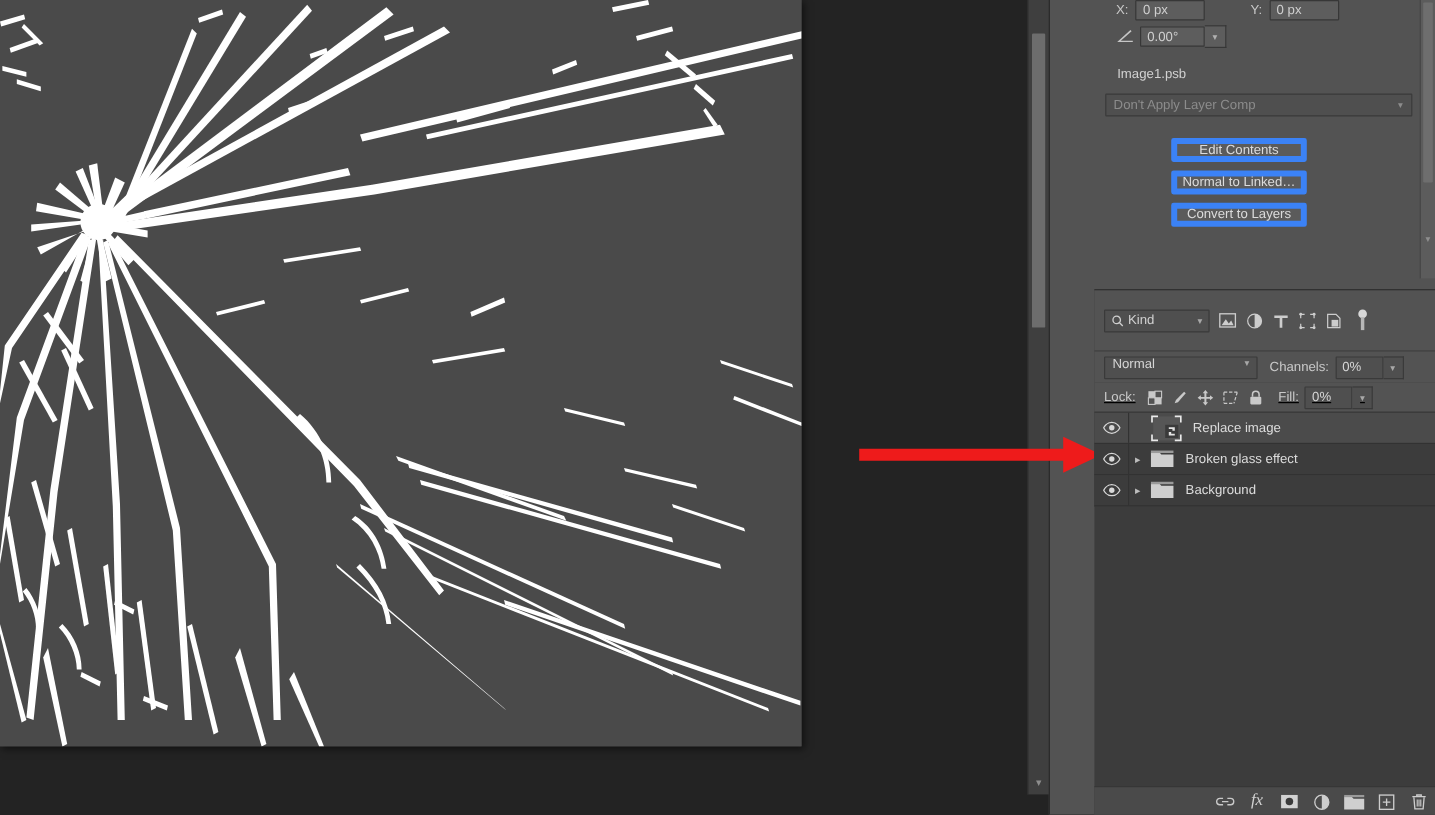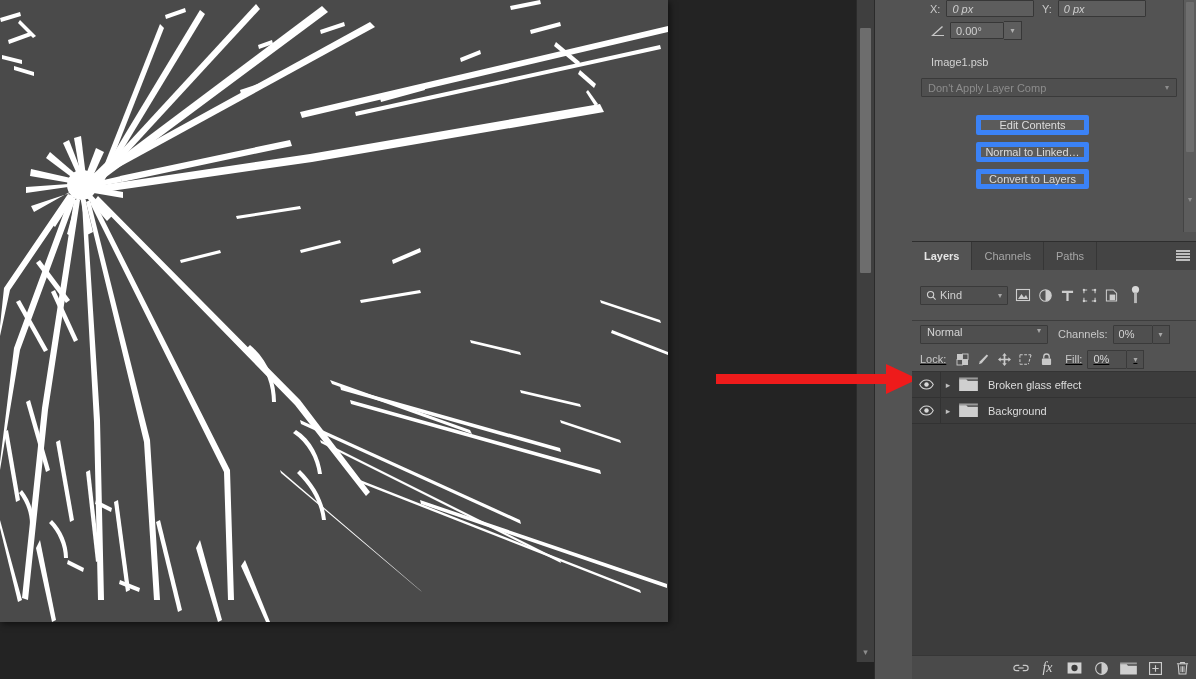"0 px" #xy-x .field, #xy-y .field { font-style: italic -> none; width: 88px -> 58px }
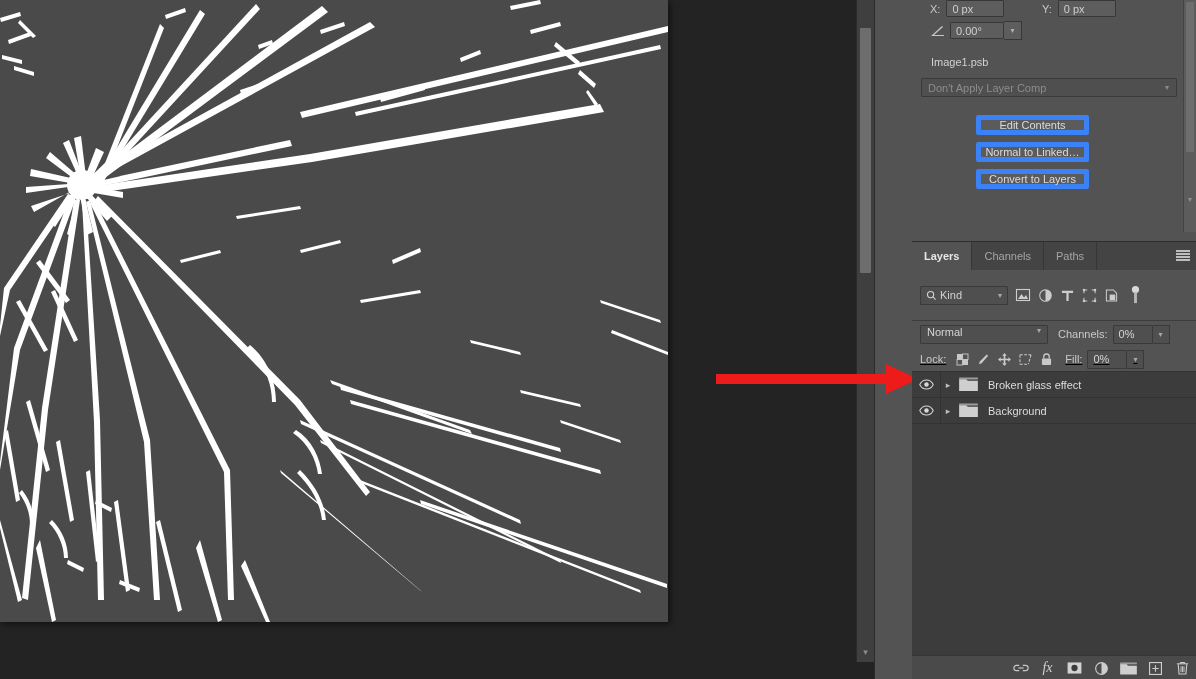"Layers" div { html: <div> <div>Layers</div> <div>Channels</div> <div>Paths</div> <div> <i></i> <i></i> <i></i> <i></i> </div> </div> -> none }
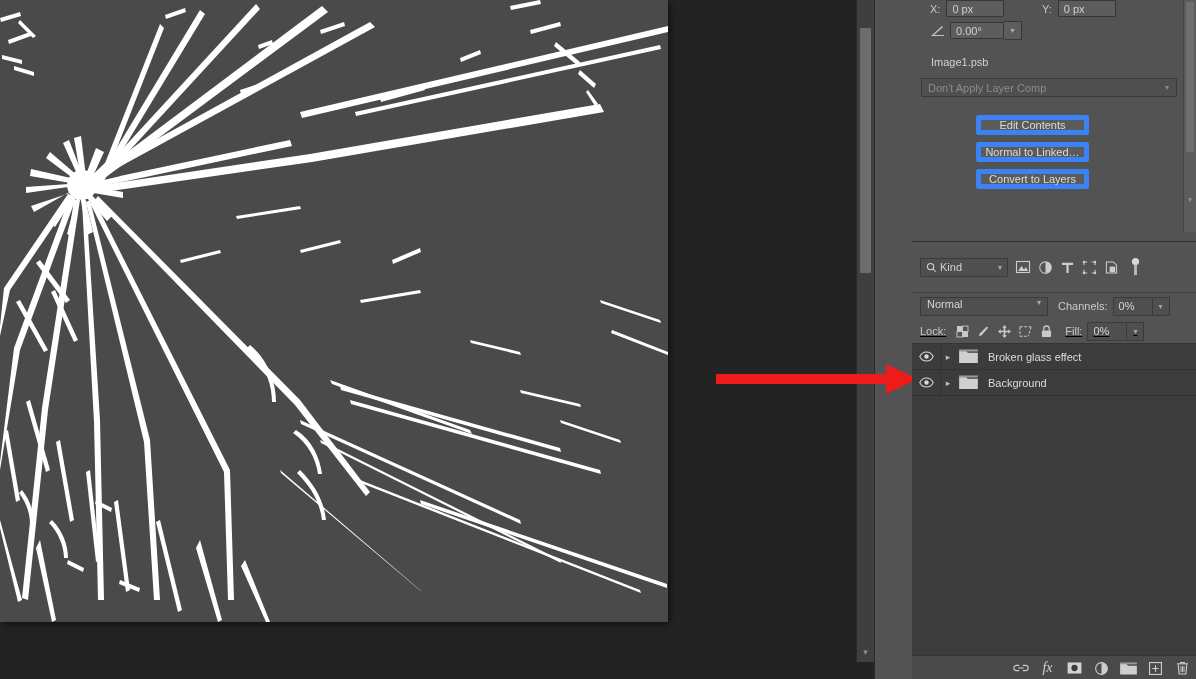"Replace image" div.layer-row { html: none -> <div> <div> <svg> <path></path> <circle></circle> </svg> </div> <div></div> <div> <svg> <rect></rect> <path></path> <rect></rect> <path></path> </svg> </div> <div>Replace image</div> </div> }
